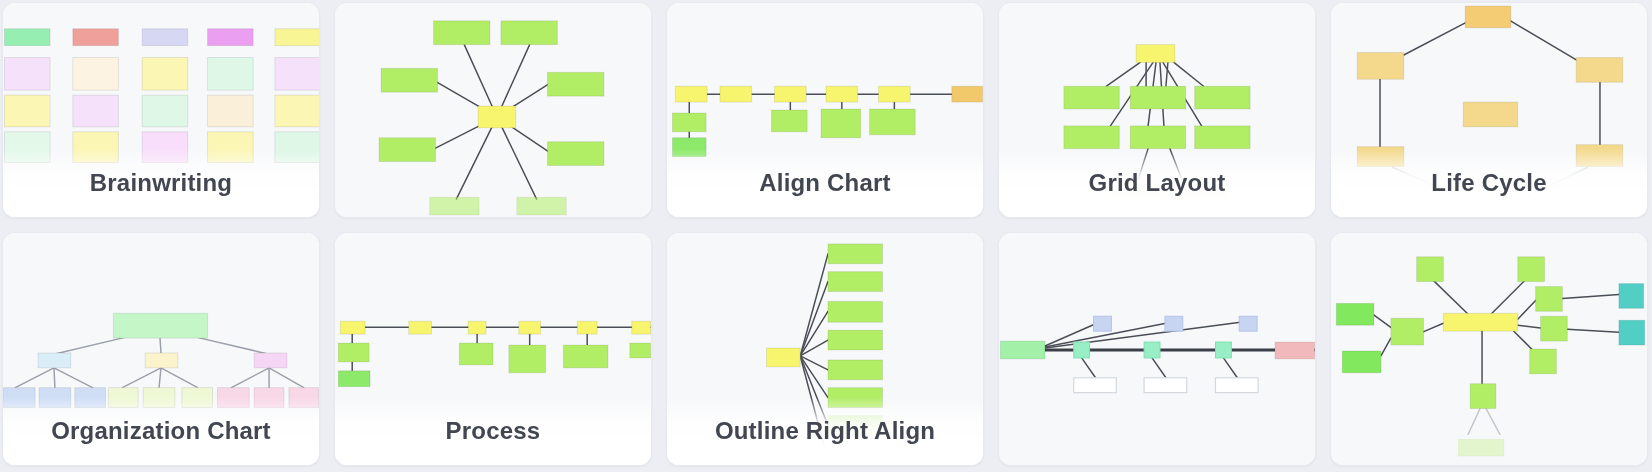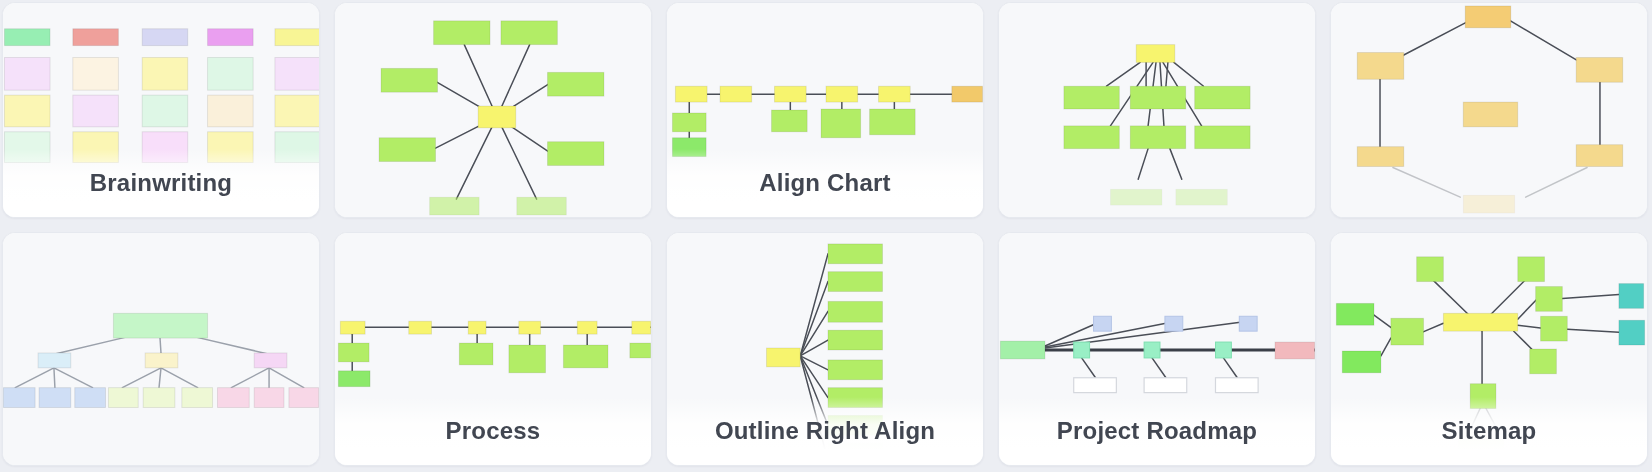"Grid Layout" div.label-band { html: none -> <div> <span>Grid Layout</span> </div> }
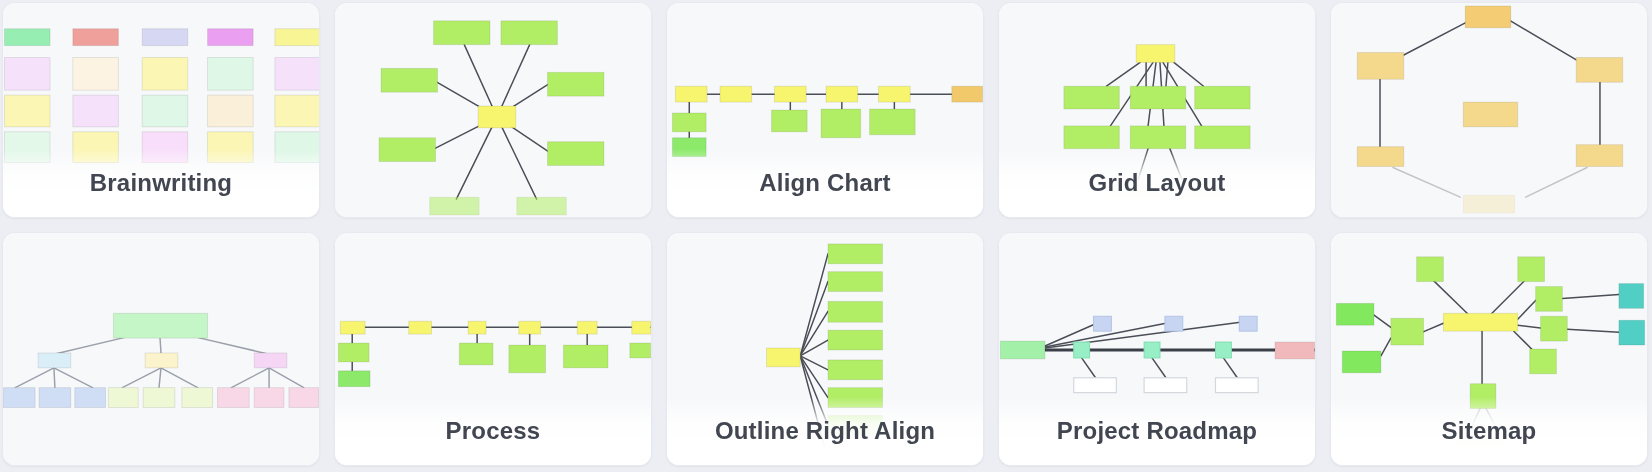"Life Cycle" div.label-band { html: none -> <div> <span>Life Cycle</span> </div> }
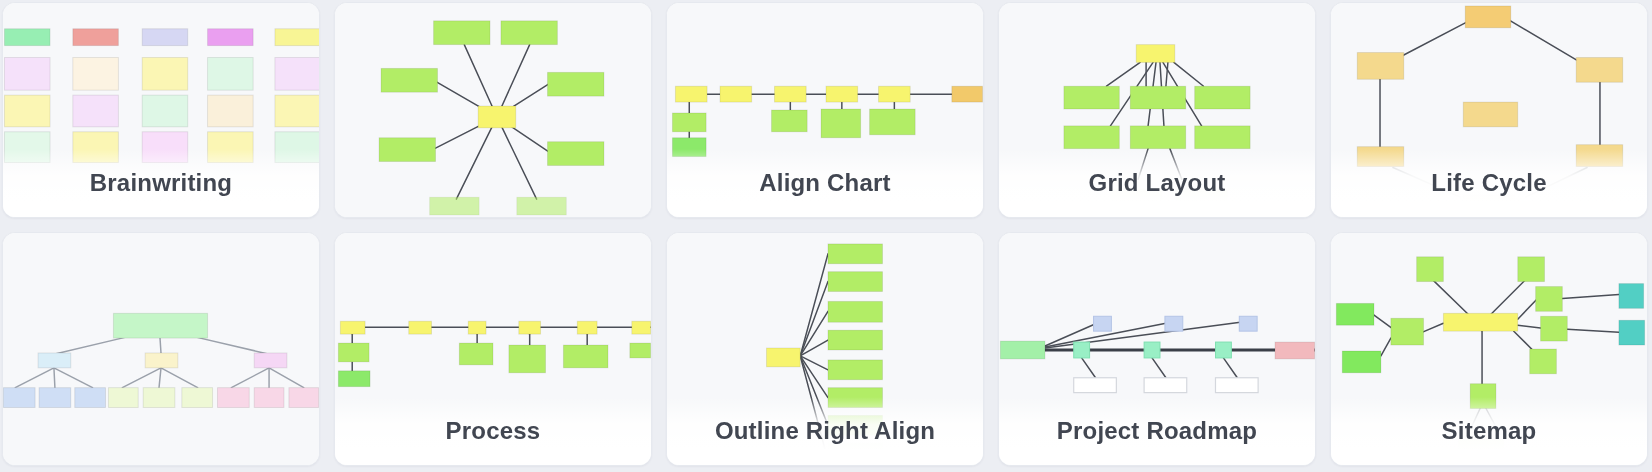"Organization Chart" div.label-band { html: none -> <div> <span>Organization Chart</span> </div> }
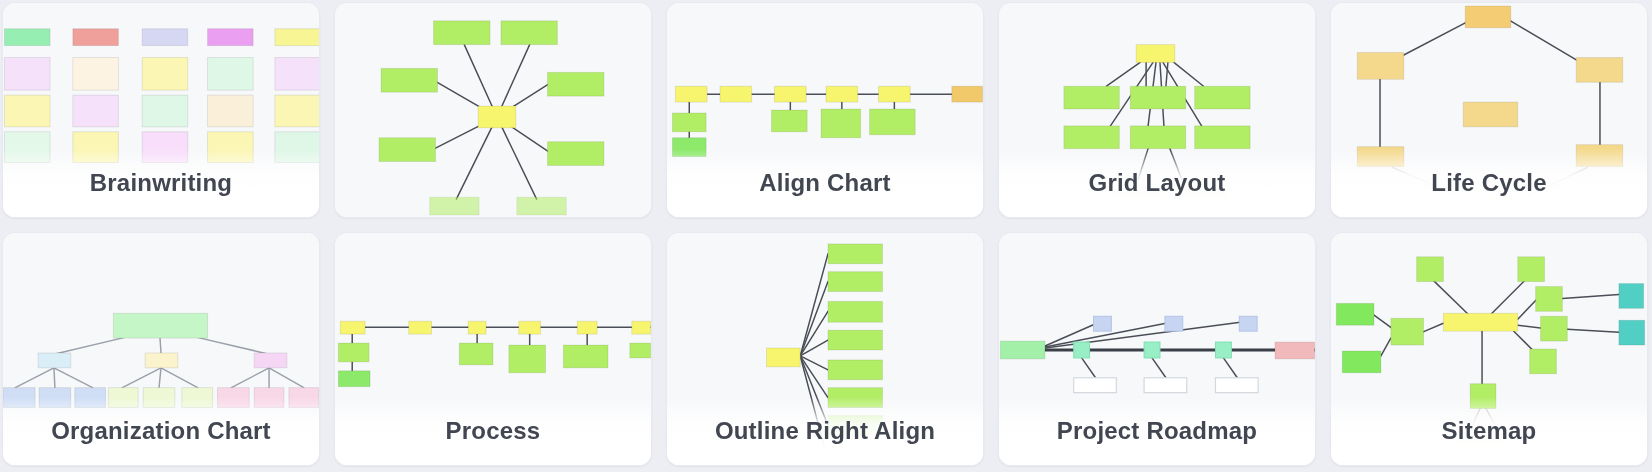"Project Roadmap" div.label-band { html: <div> <span>Project Roadmap</span> </div> -> none }
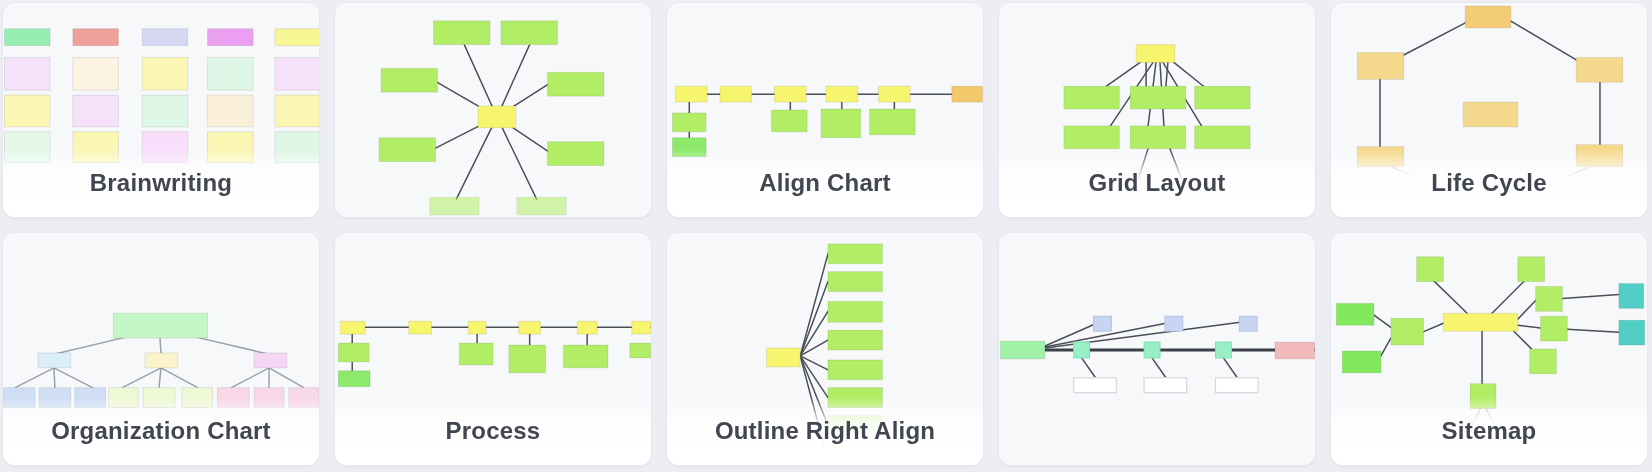"Sitemap" div.label-band { html: <div> <span>Sitemap</span> </div> -> none }
